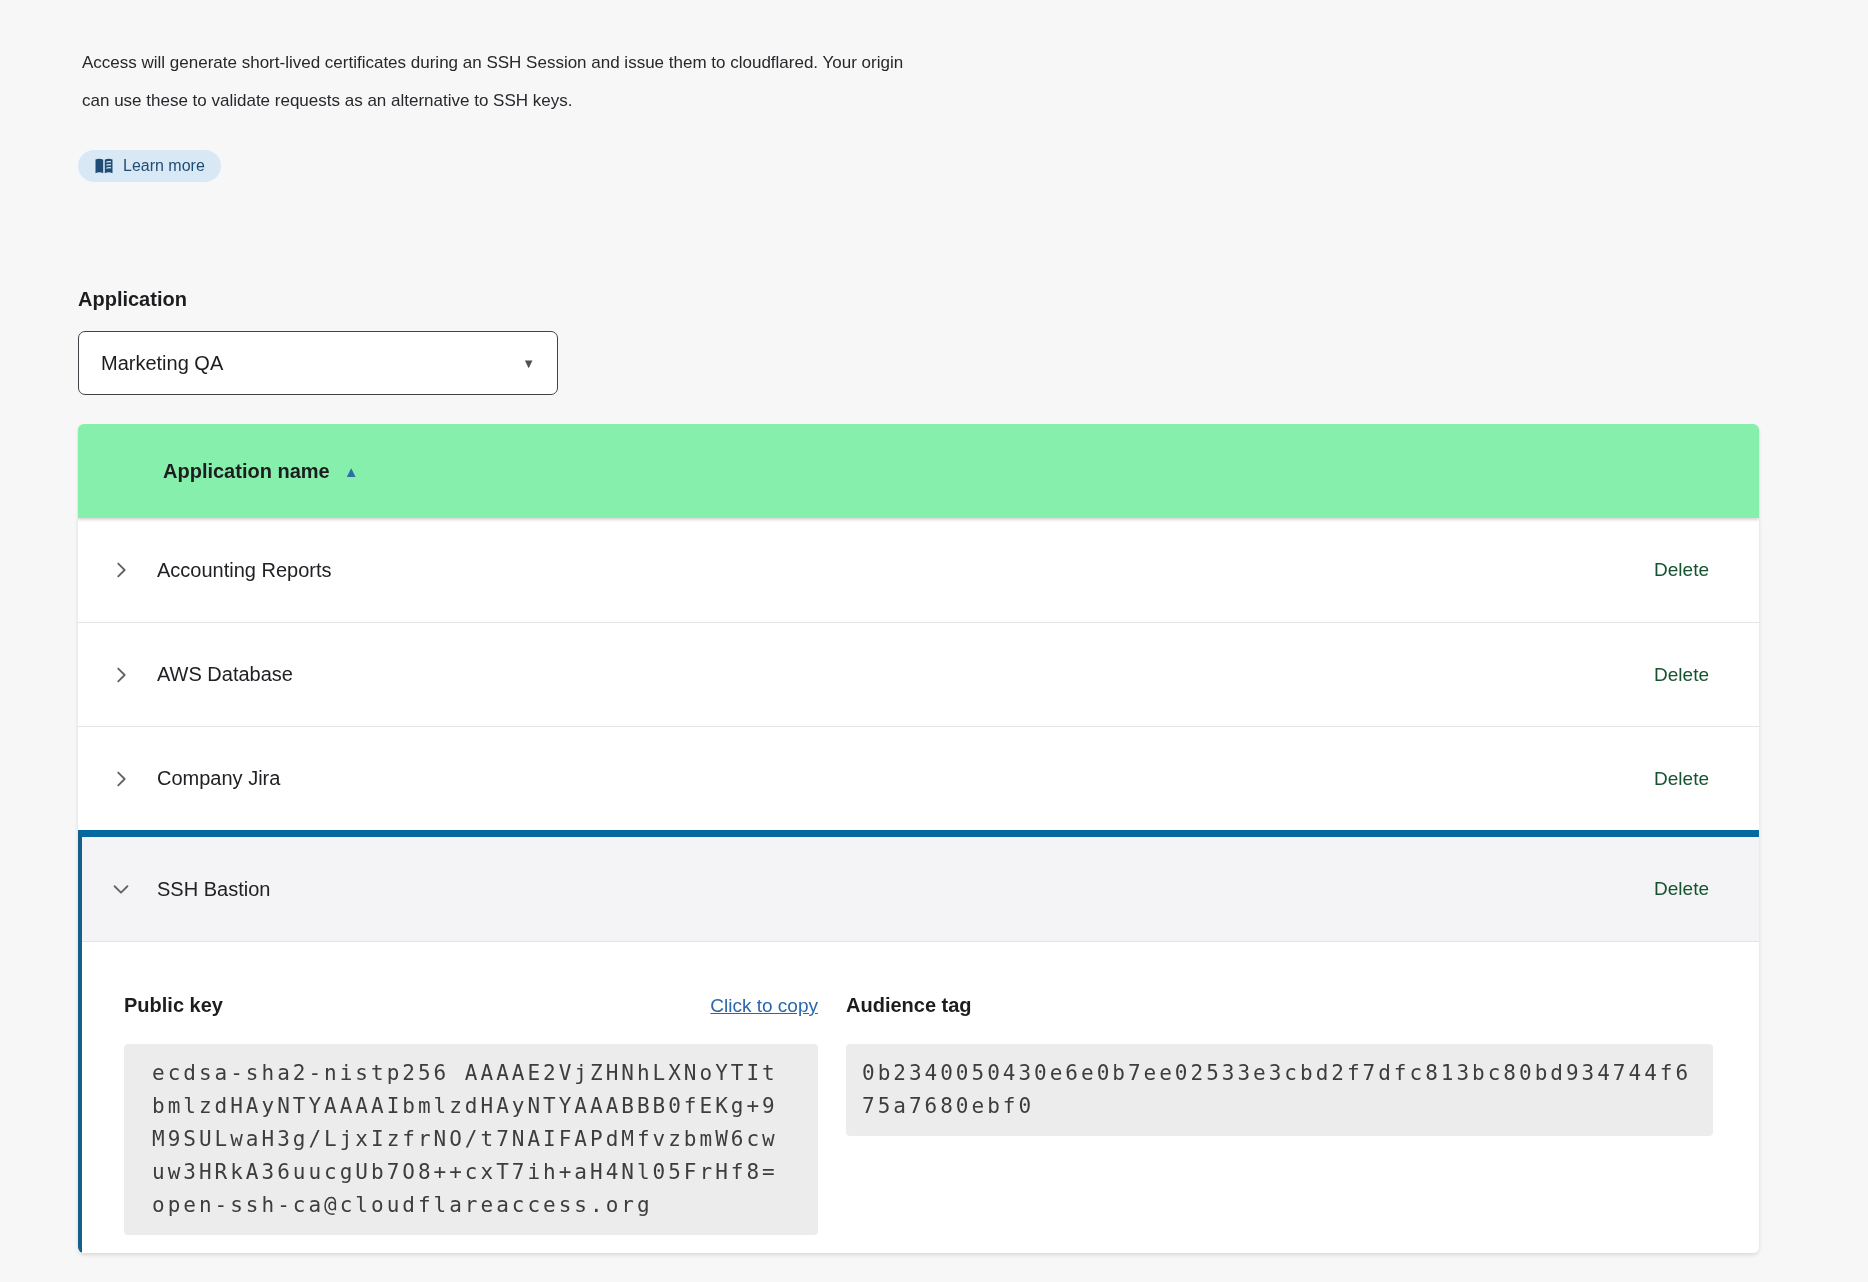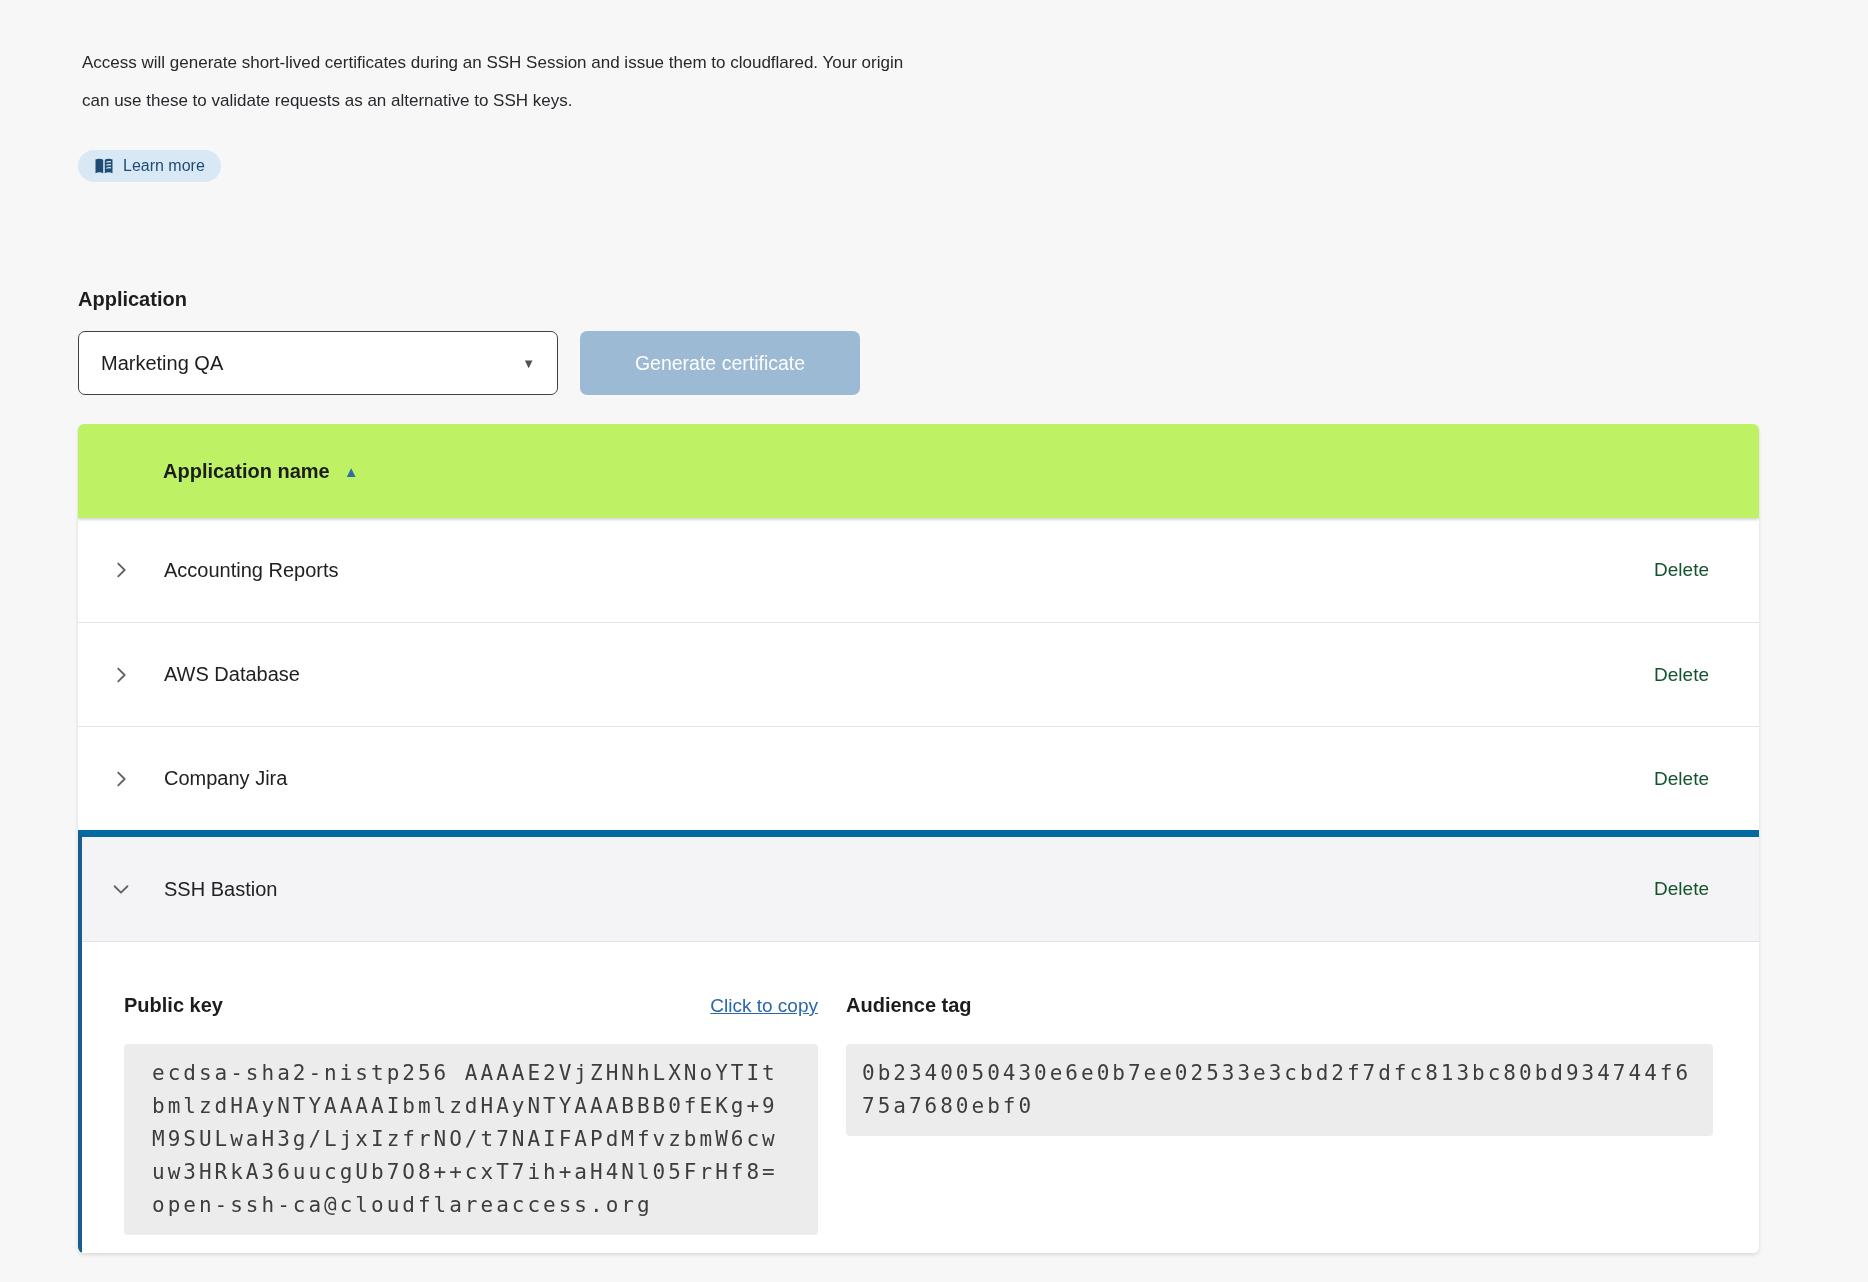"Generate certificate" button.generate { html: <button>Generate certificate</button> -> none }
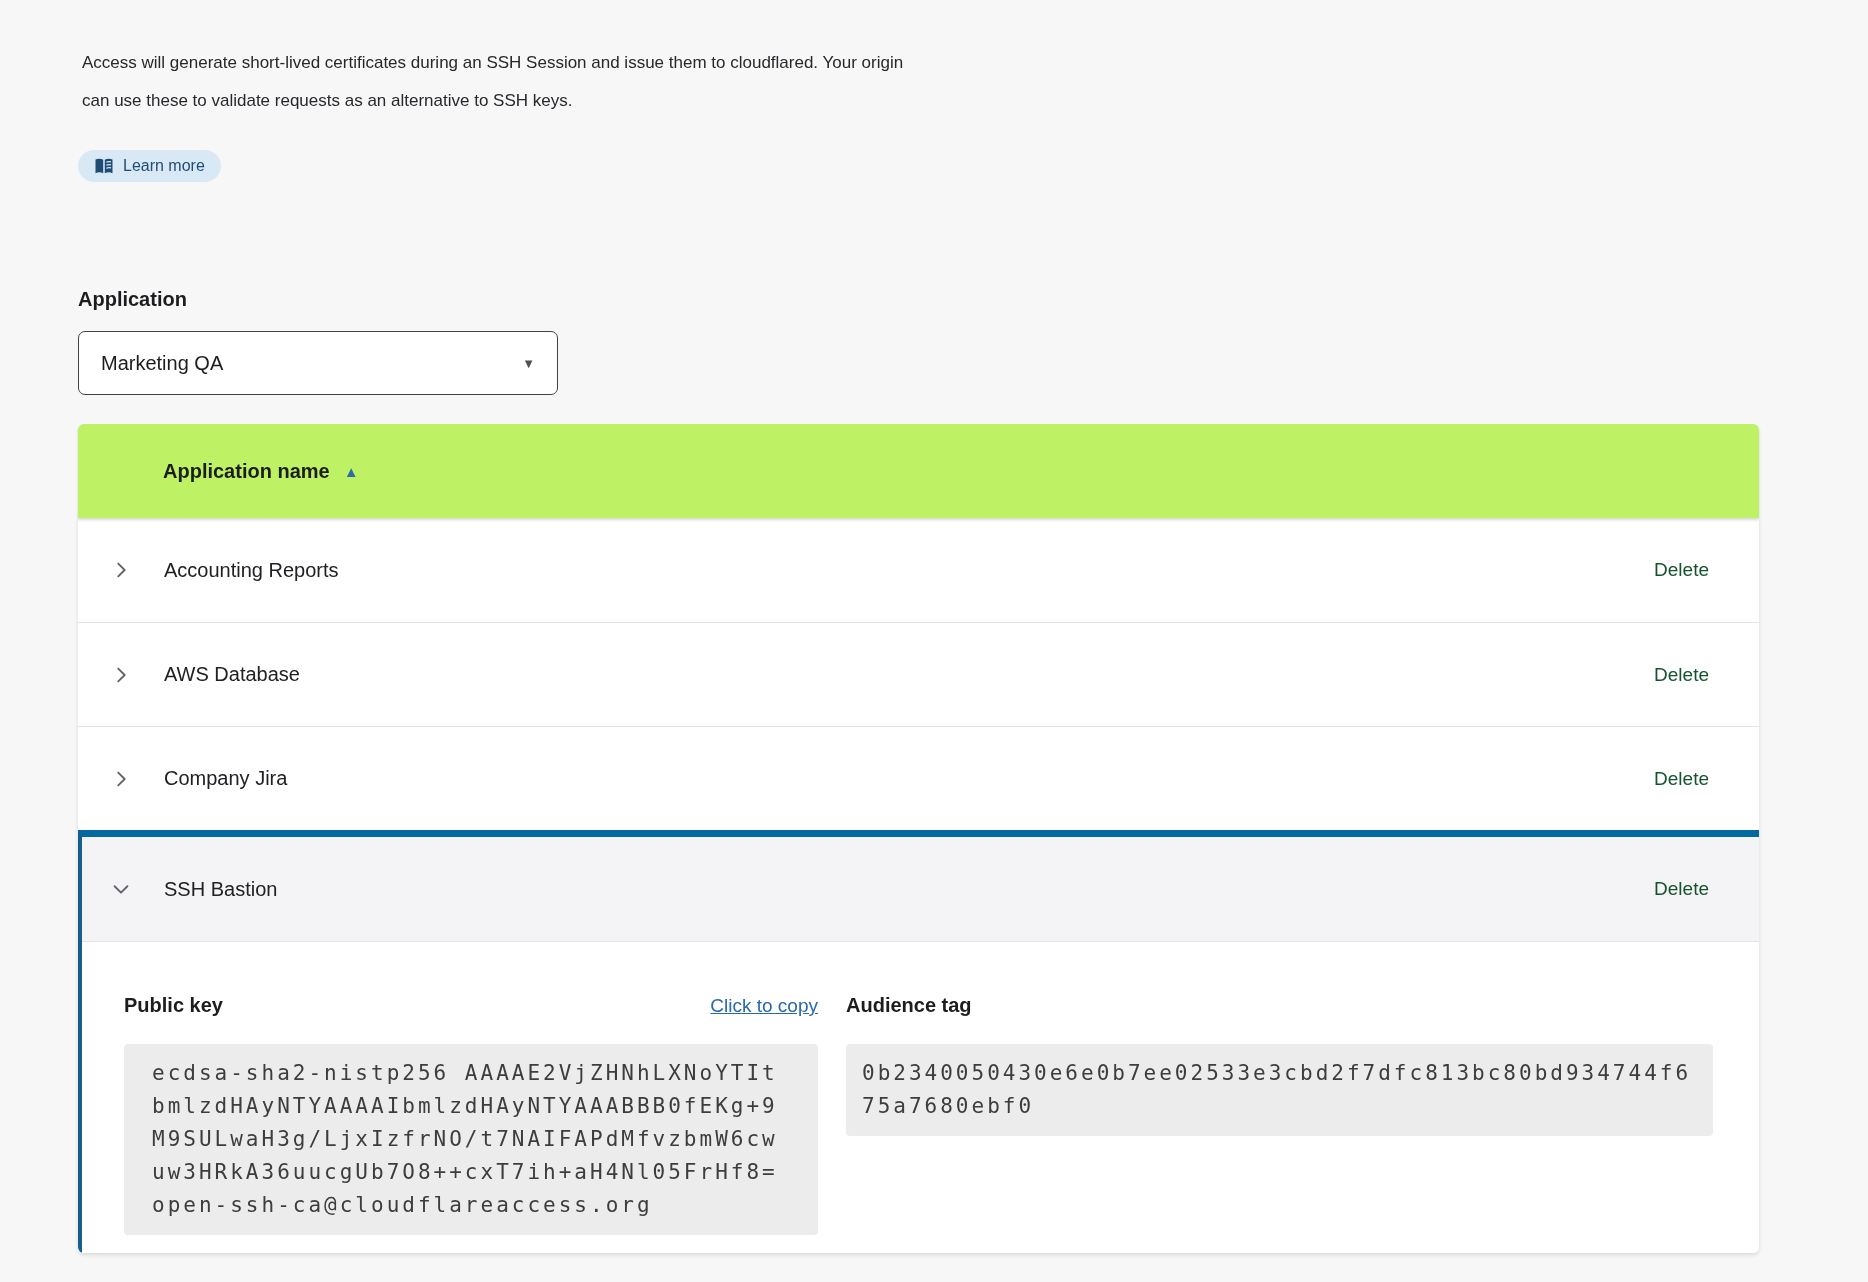"Application name" .thead { background: #bef264 -> #86efac }
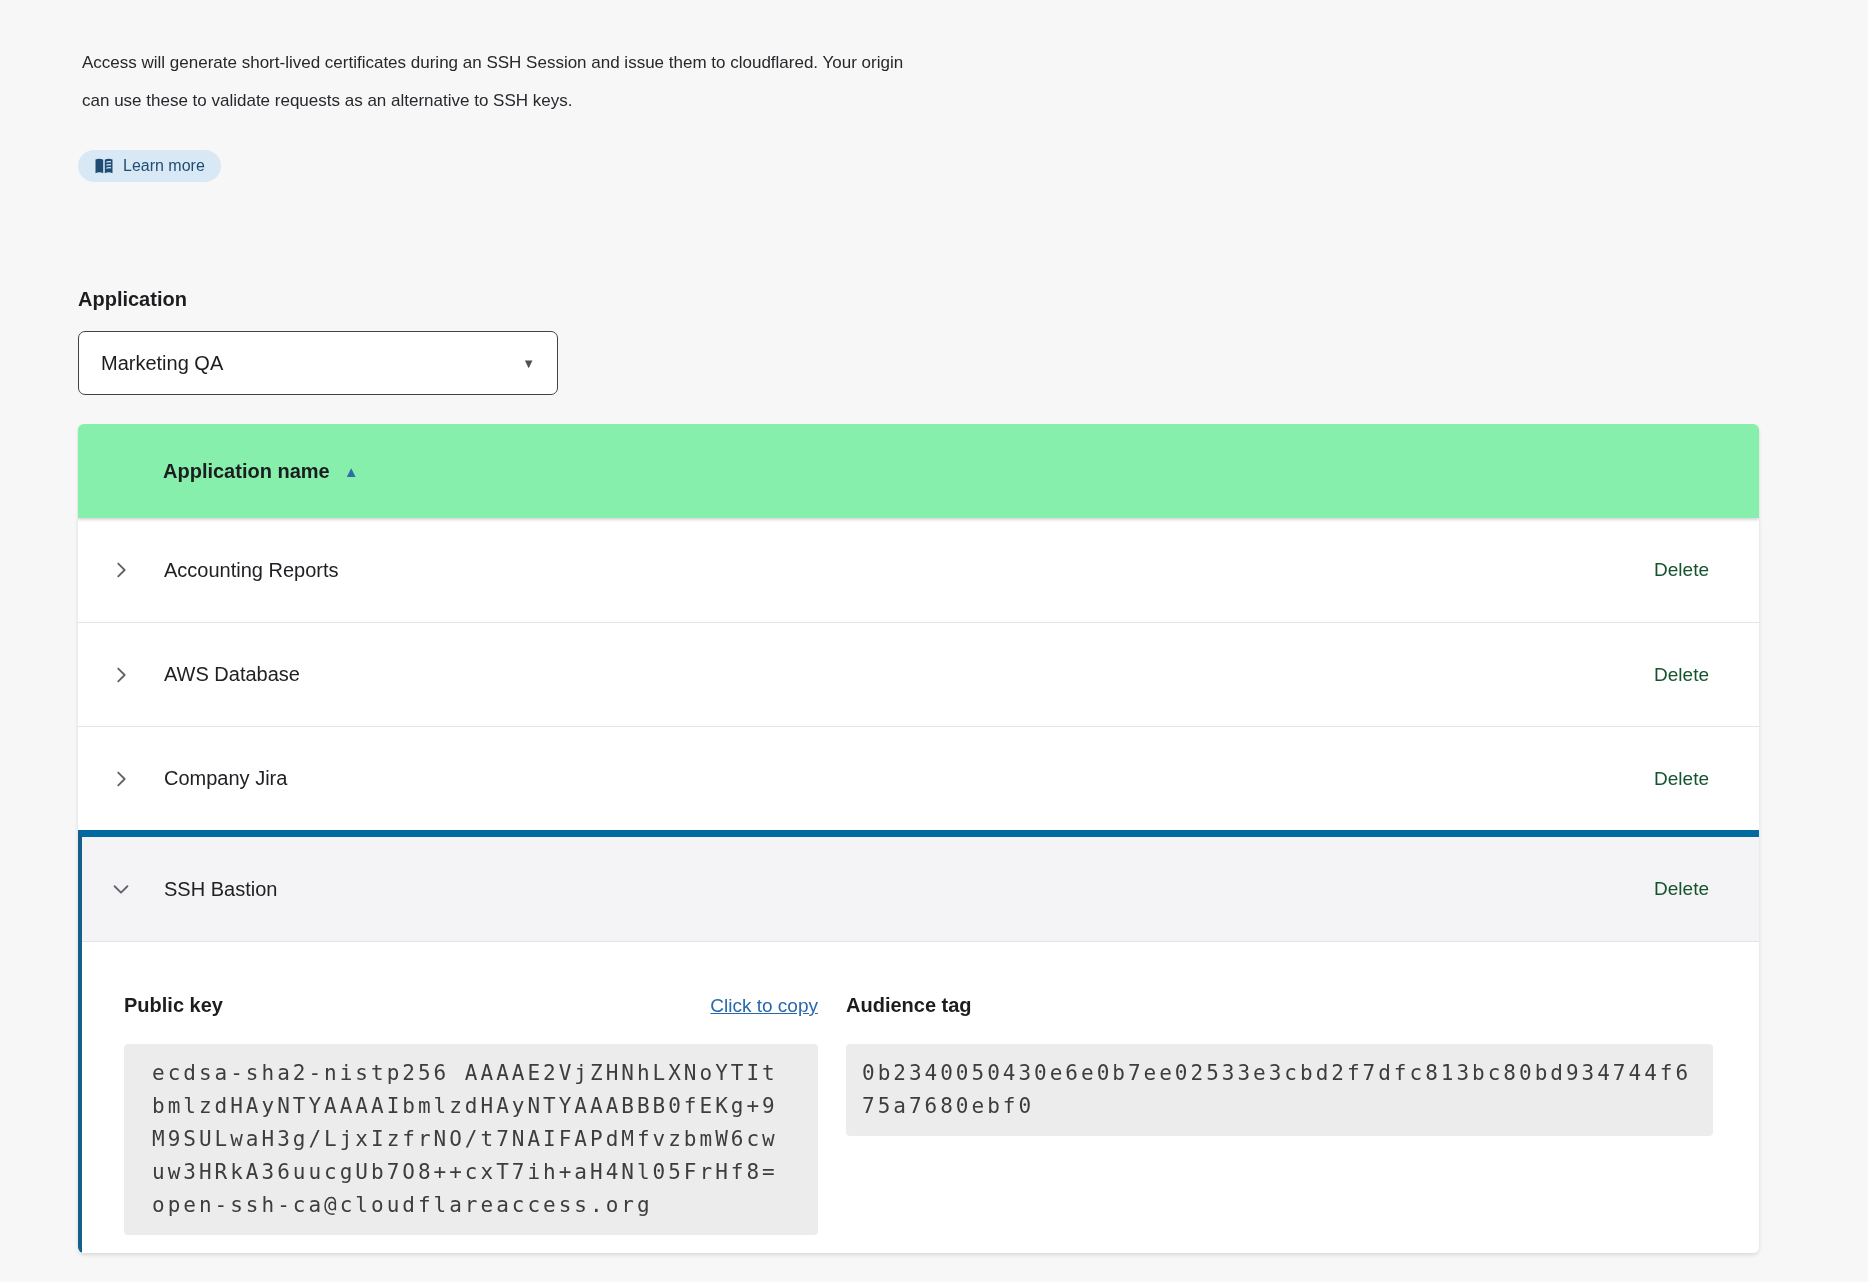"Accounting Reports" .row .name { margin-left: 32px -> 25px }
